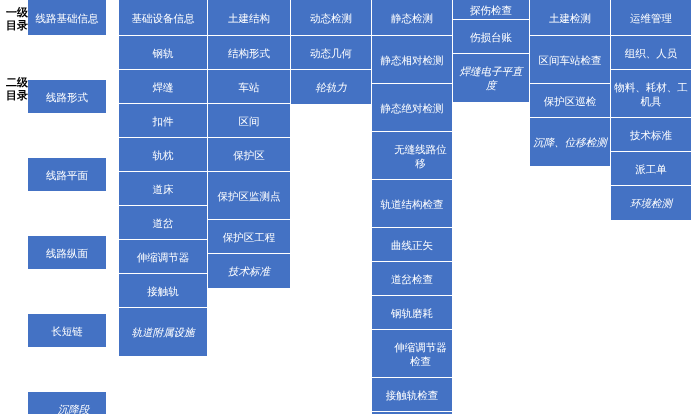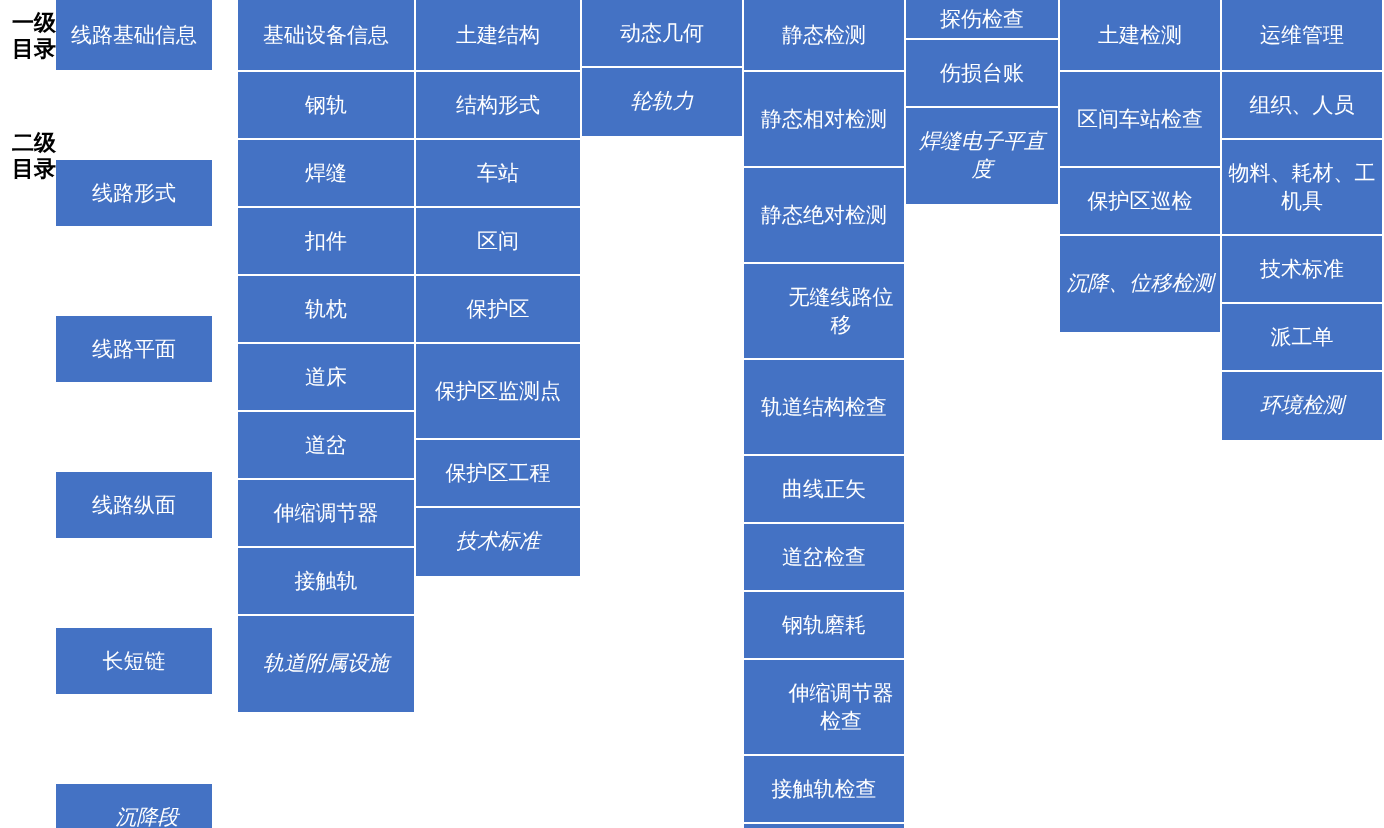"动态检测" div.cell { html: none -> <div>动态检测</div> }
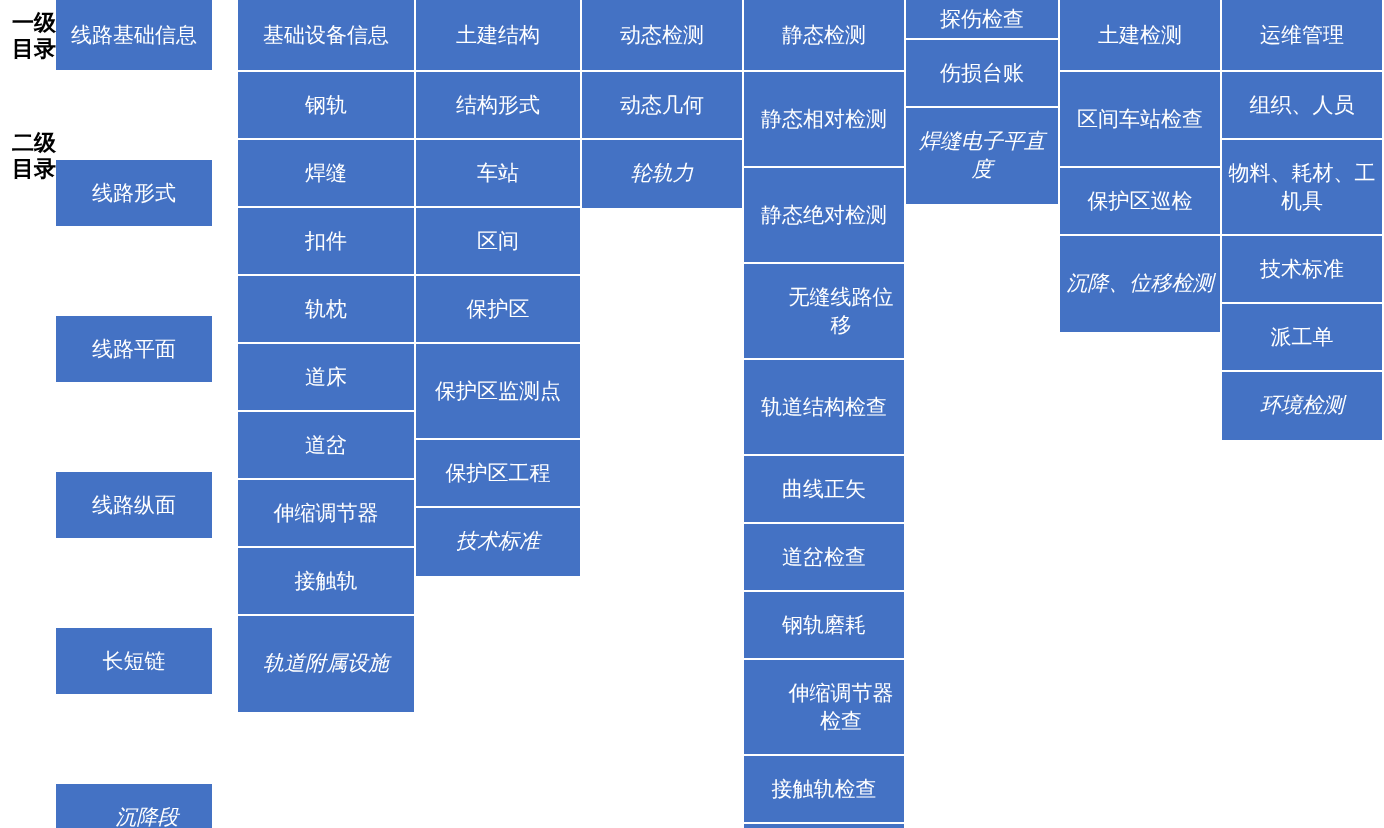"二级" #label-level2 { top: 66px -> 76px }
